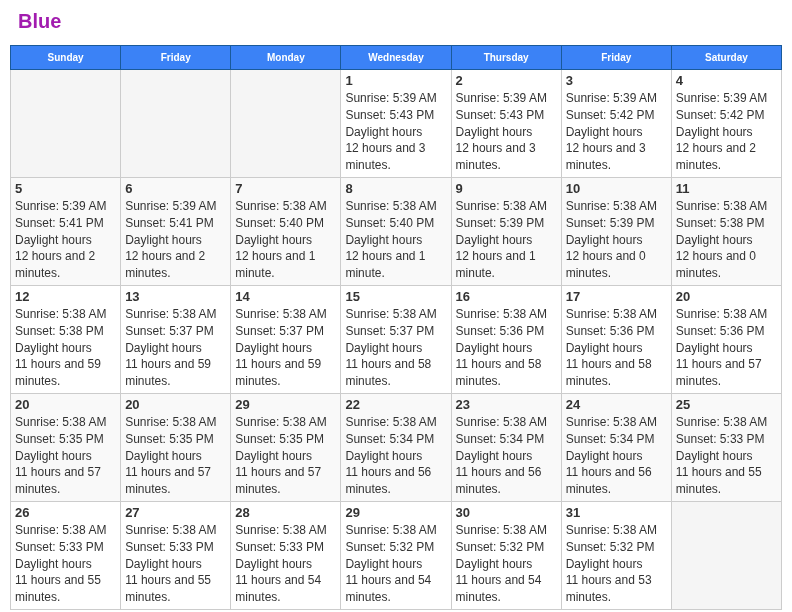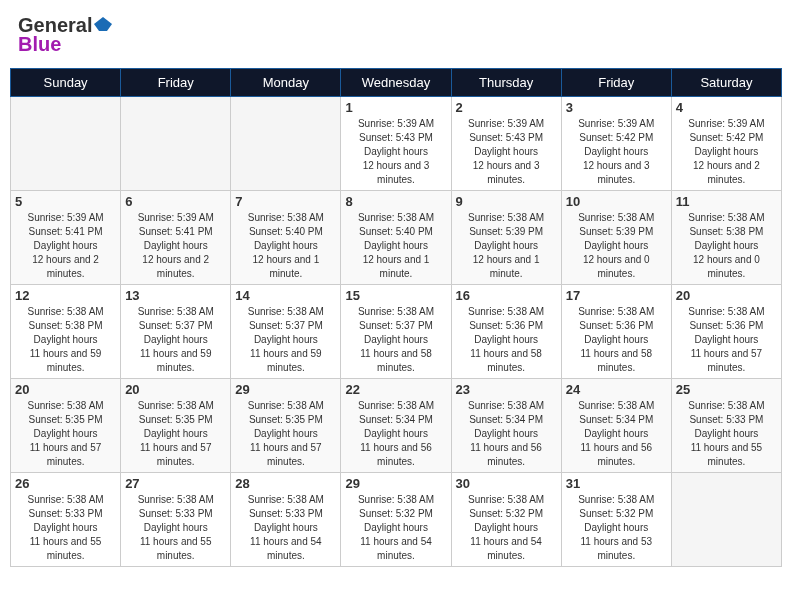"General" div { html: <div> <span>General</span> <svg> <polygon></polygon> </svg> </div> -> none }
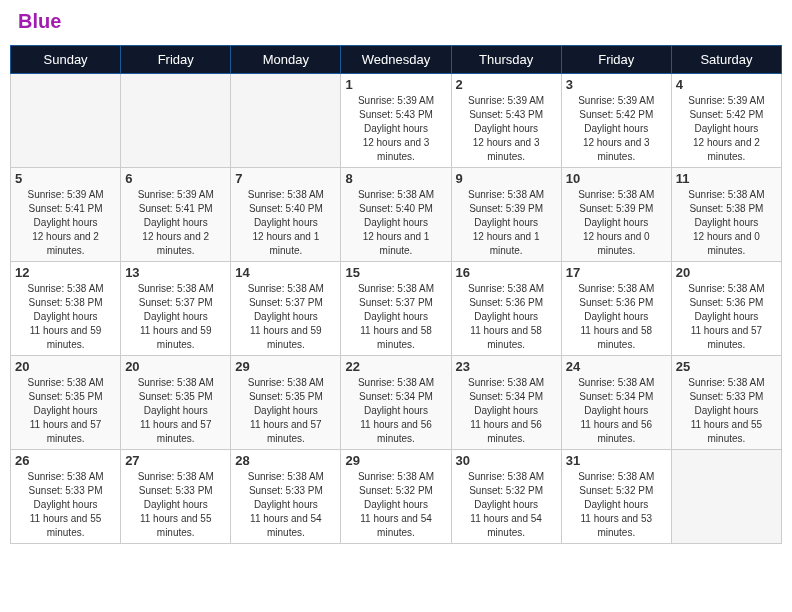"Sunday" .calendar th { background: #0f172a -> #3b82f6; font-size: 13px -> 10px; font-weight: normal -> bold }
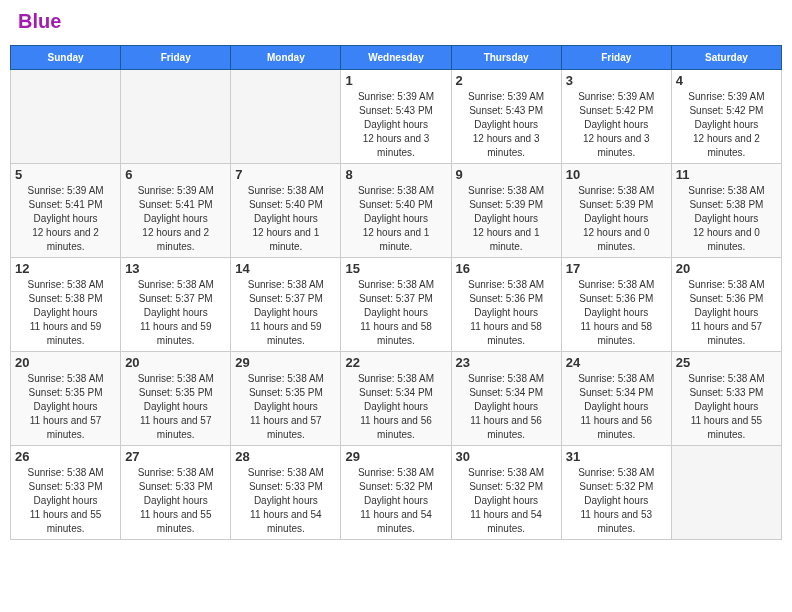"Sunrise: 5:39 AM" .day-info { font-size: 10px -> 12px; text-align: center -> none }
